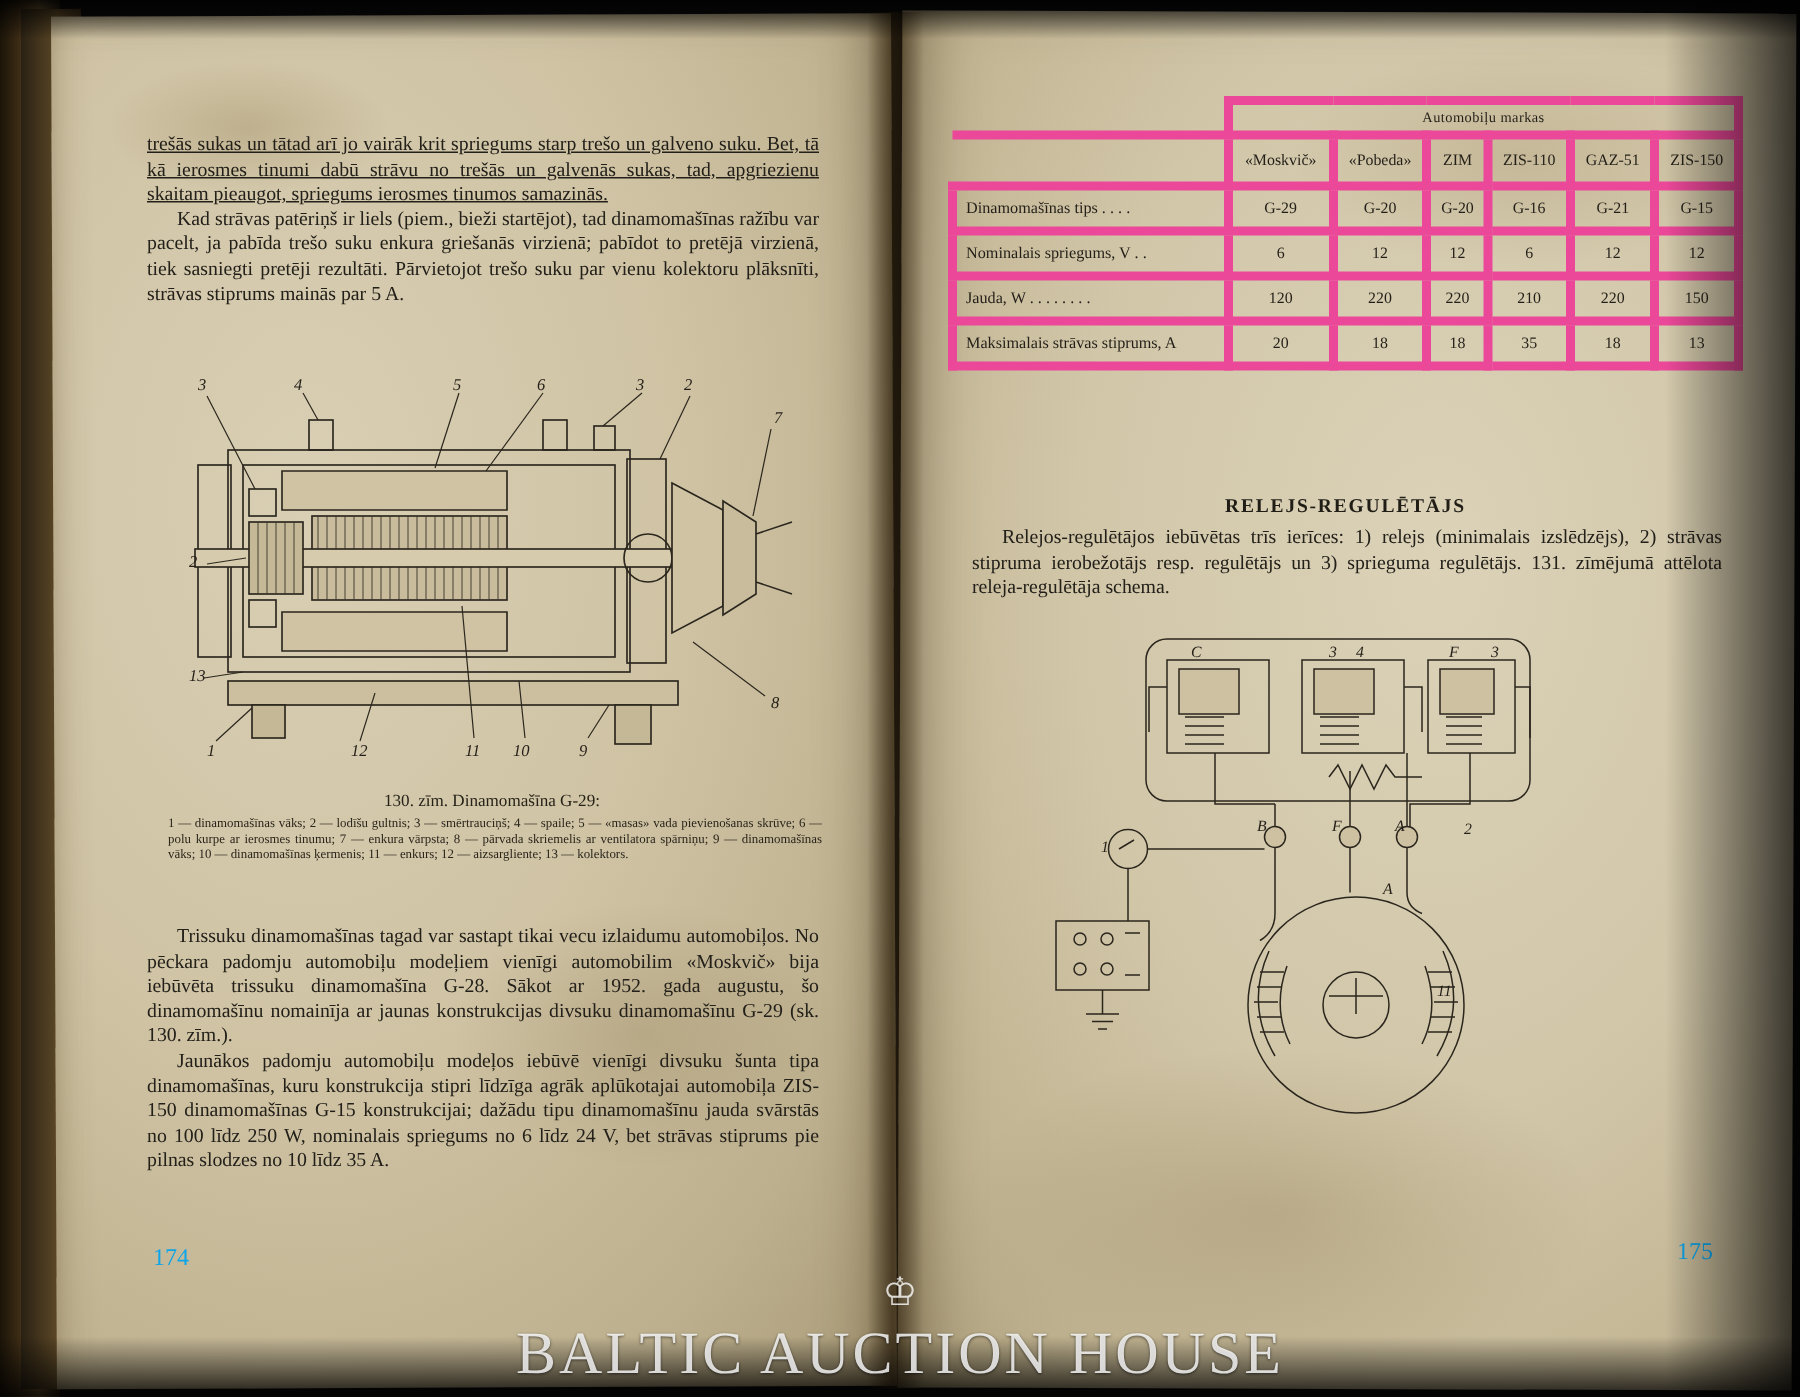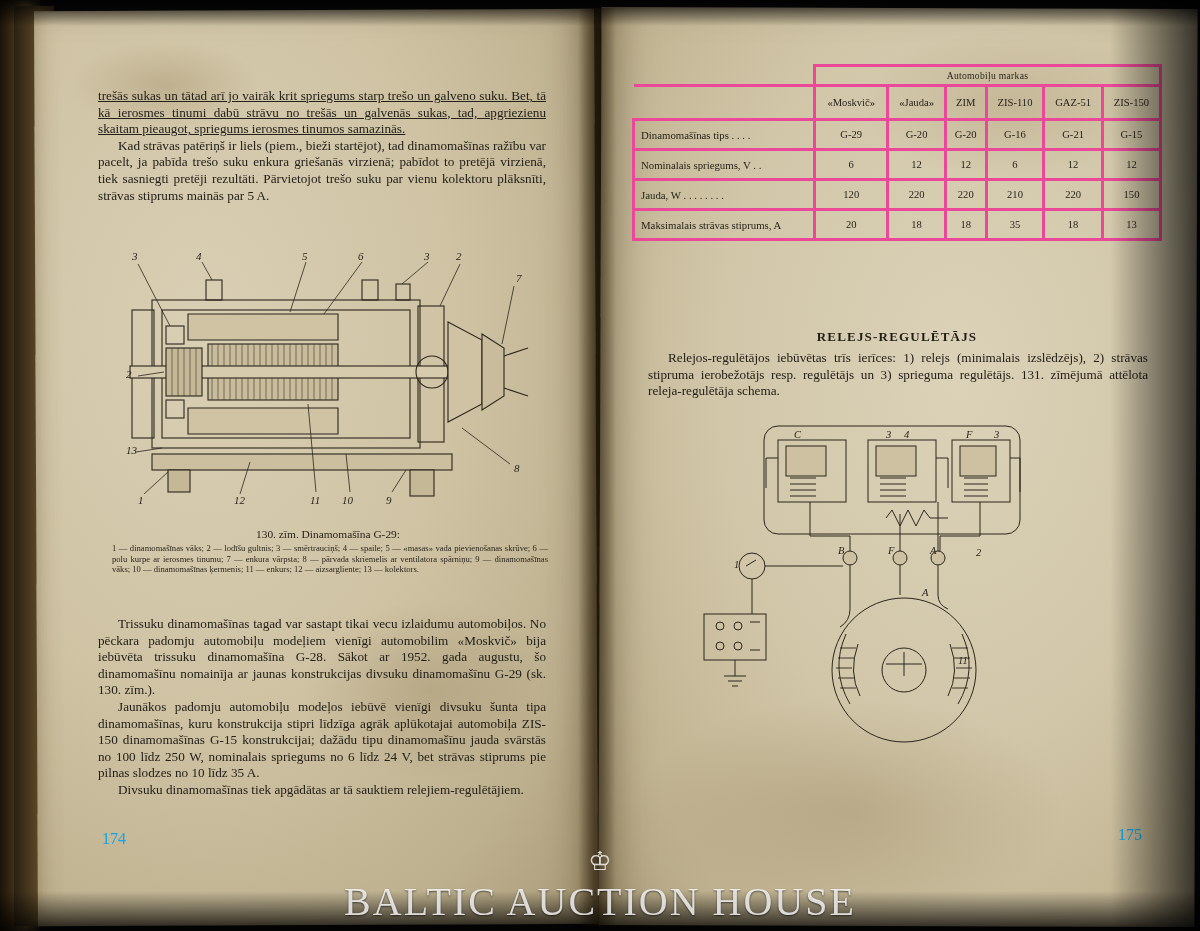"Automobiļu markas" .tbl td,.tbl th { border: 3px solid #ec4899 -> 6px solid #ec4899 }
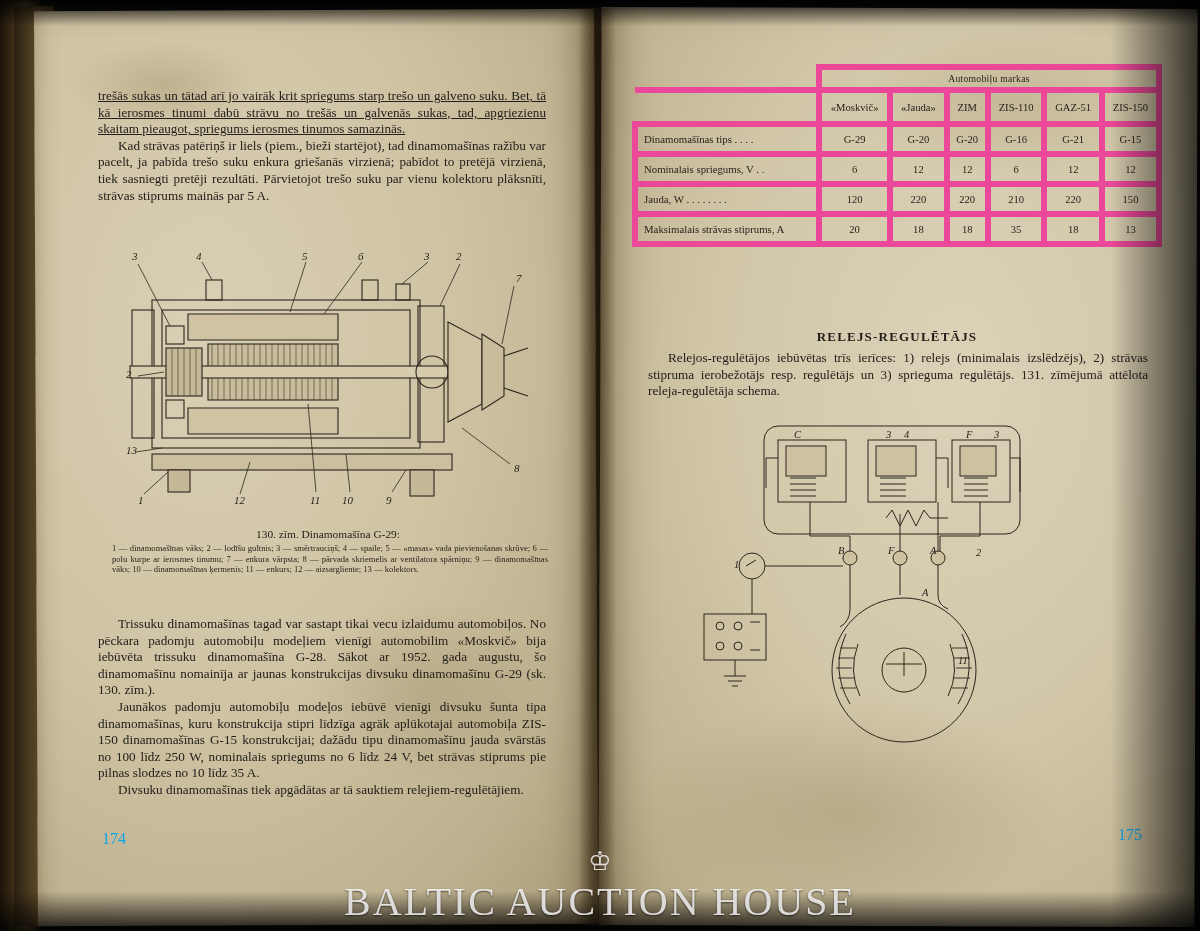"«Jauda»" td { text: Jauda -> Pobeda }
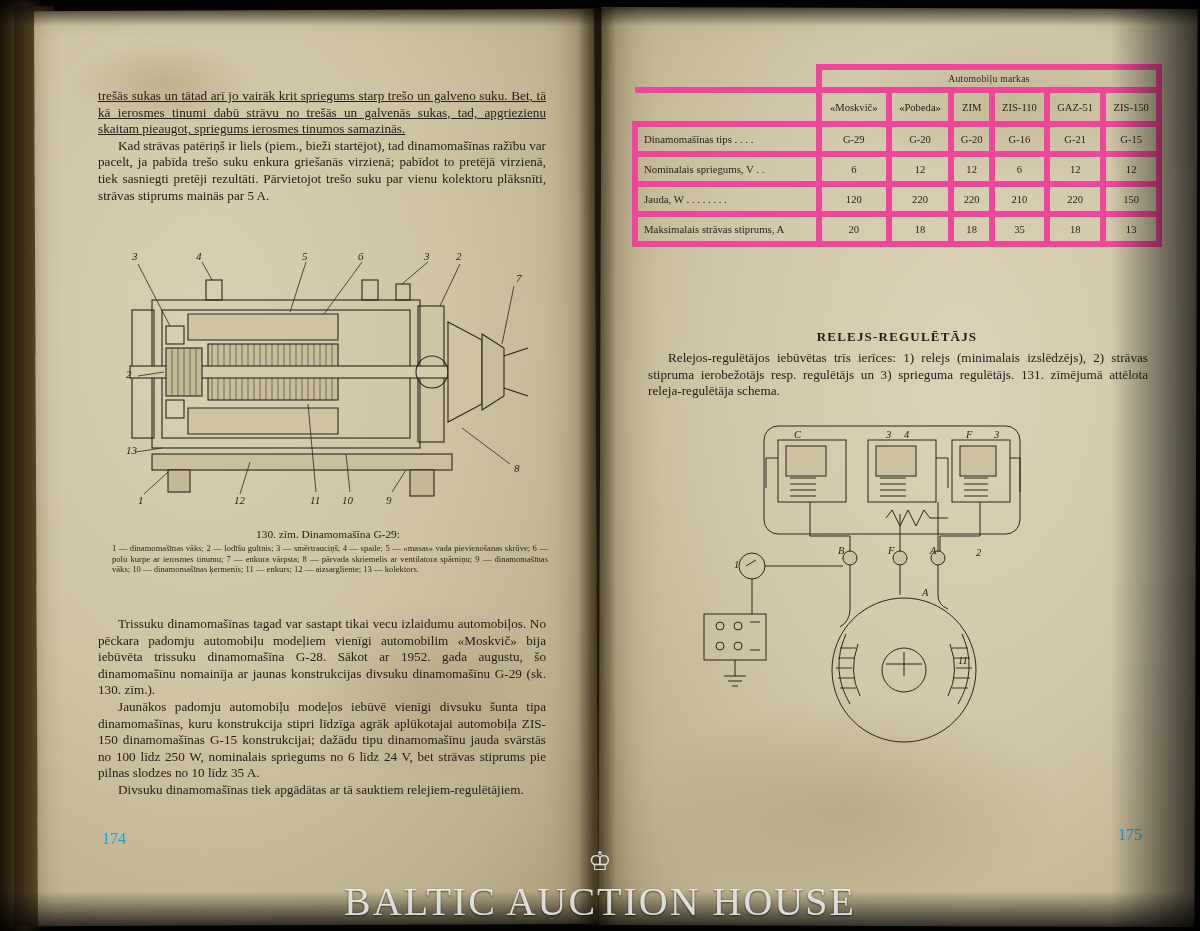"Divsuku dinamomašīnas tiek apgādātas ar" p { html: <p>Divsuku dinamomašīnas tiek apgādātas ar tā sauktiem relejiem-regulētājiem.</p> -> none }
